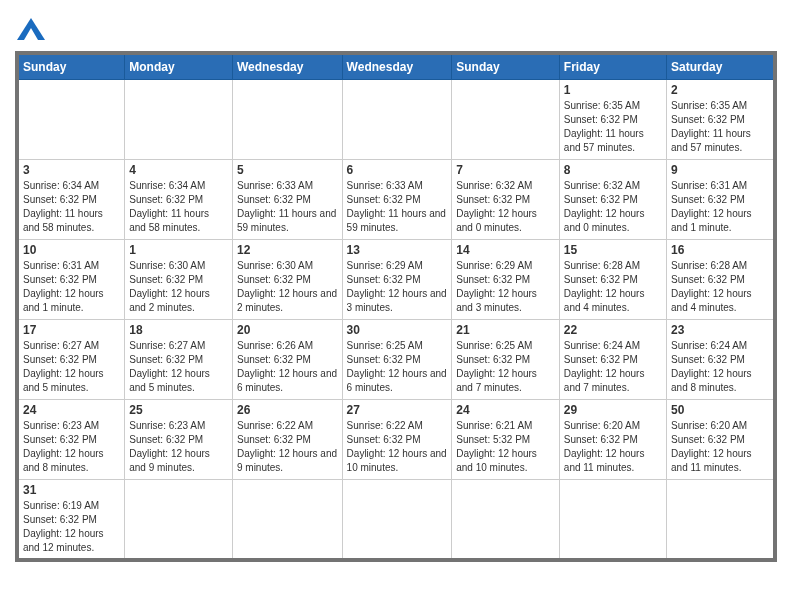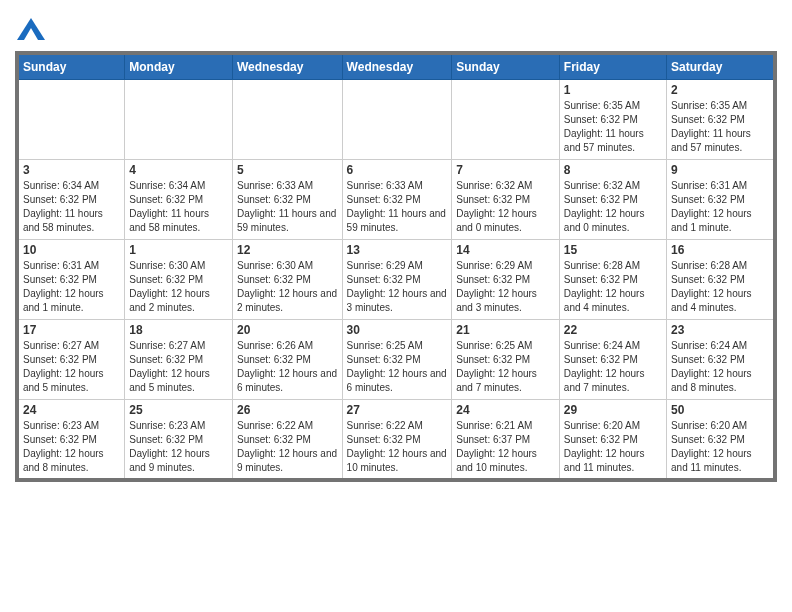"Sunrise: 6:21 AM Sunset: 6:37" div.day-info { text: 6:37 -> 5:32 }
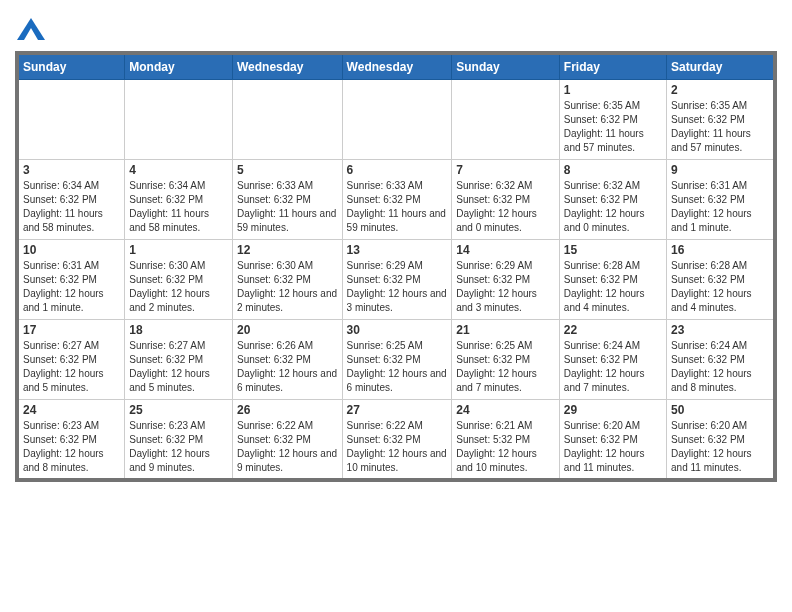"31" tr.last-row { html: none -> <tr> <td> <span>31</span> <div>Sunrise: 6:19 AM Sunset: 6:32 PM Daylight: 12 hours and 12 minutes.</div> </td> <td></td> <td></td> <td></td> <td></td> <td></td> <td></td> </tr> }
